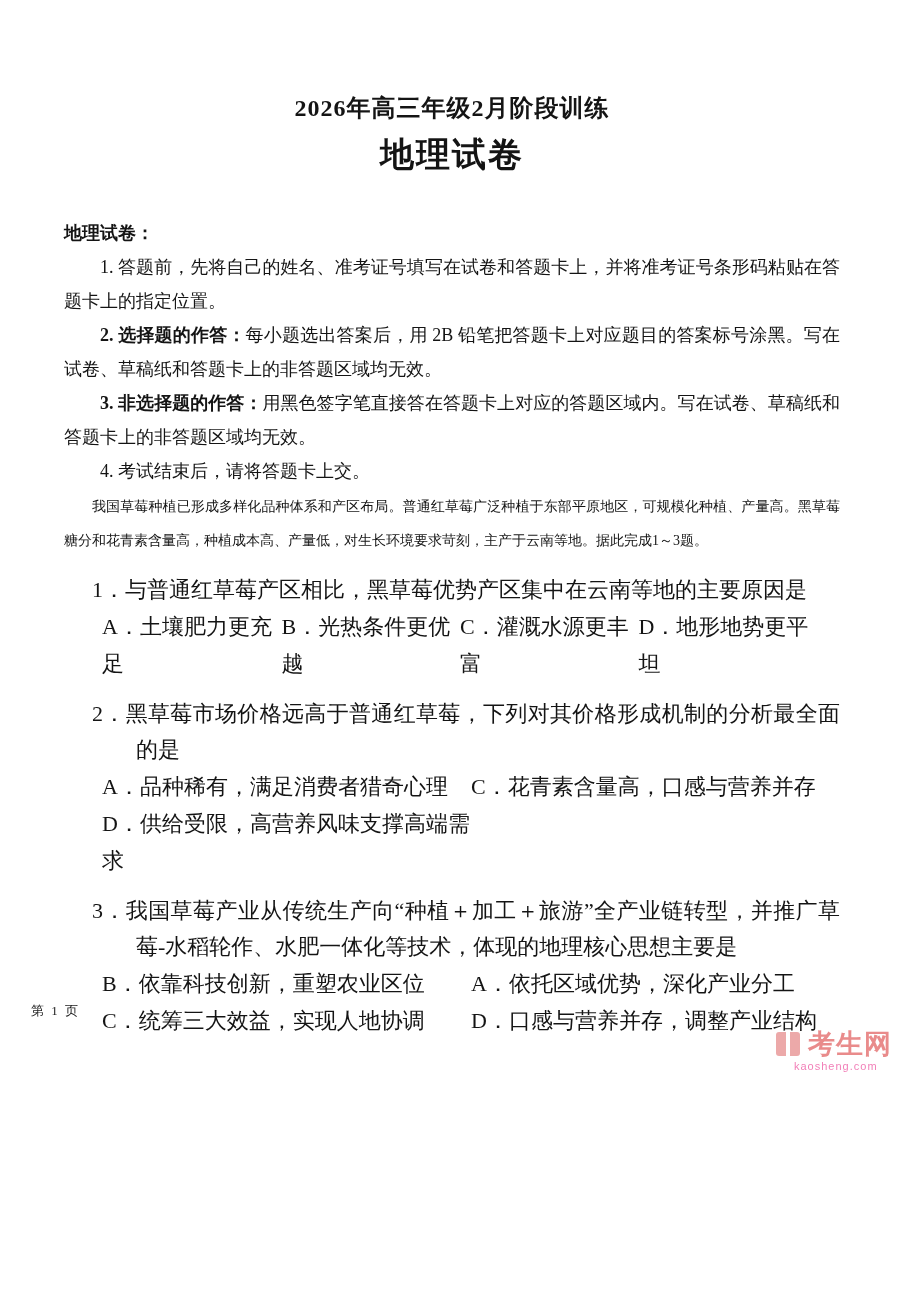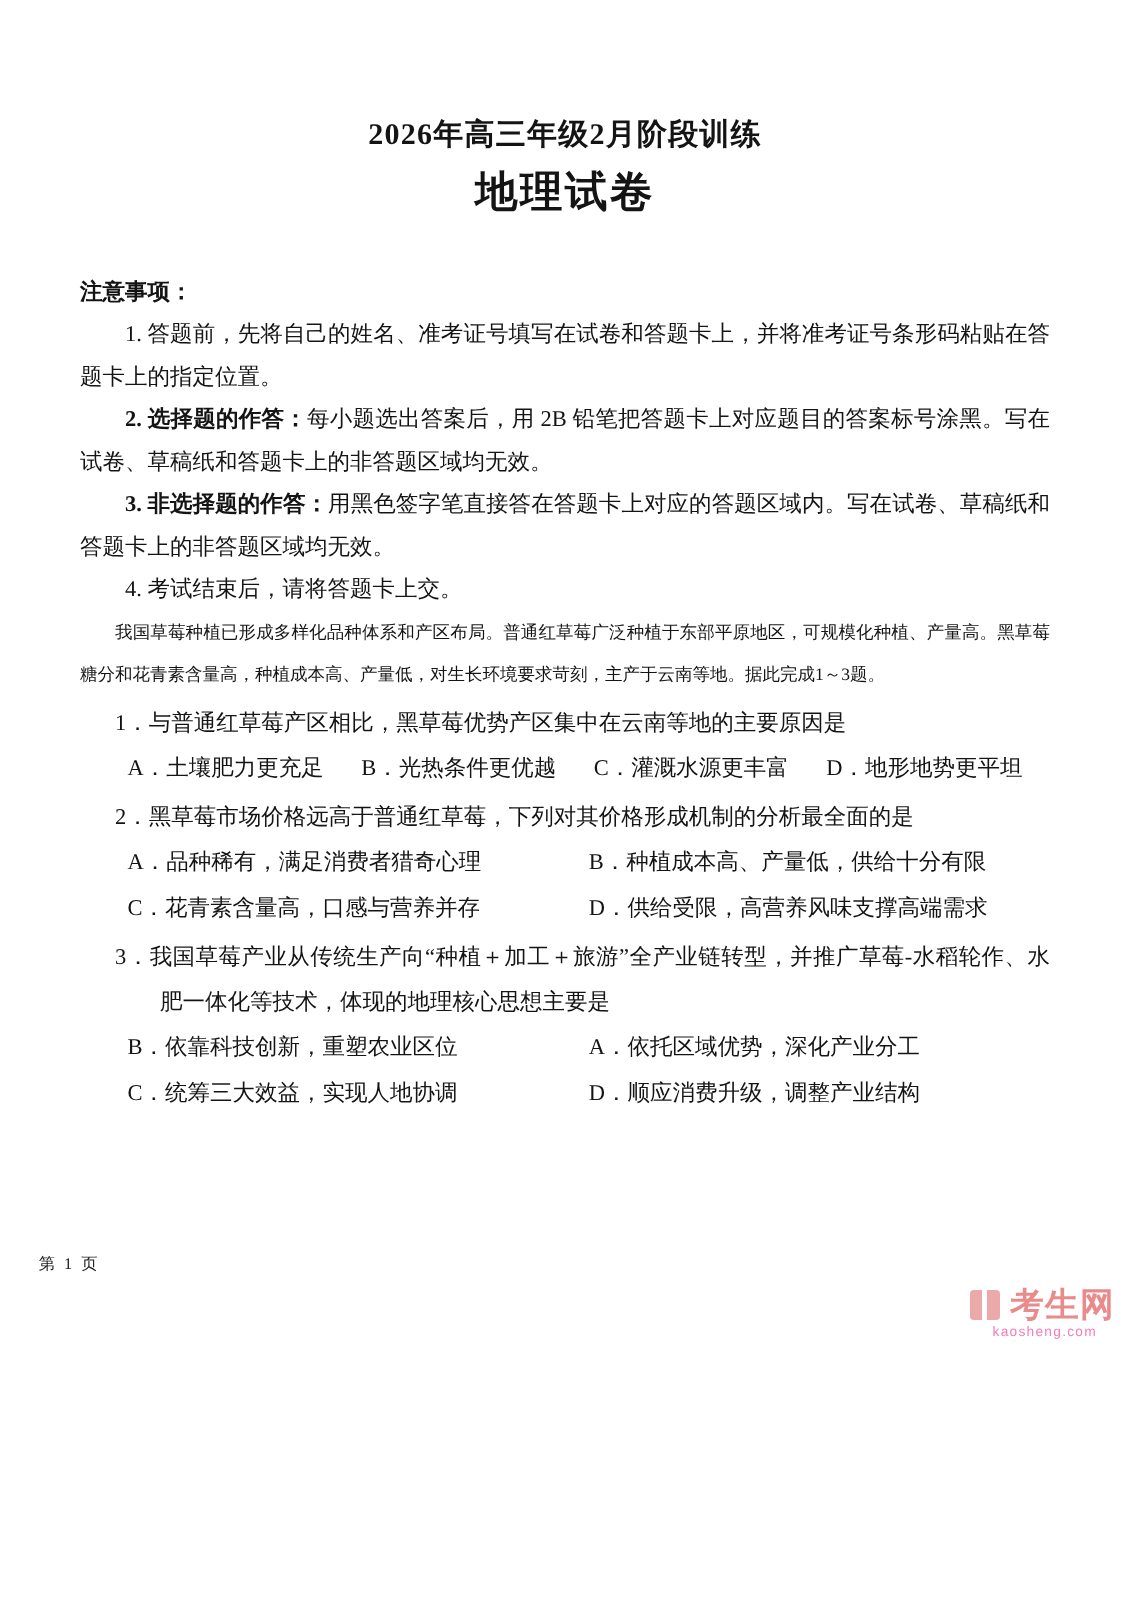"注意事项：" div.notice-head { text: 注意事项 -> 地理试卷 }
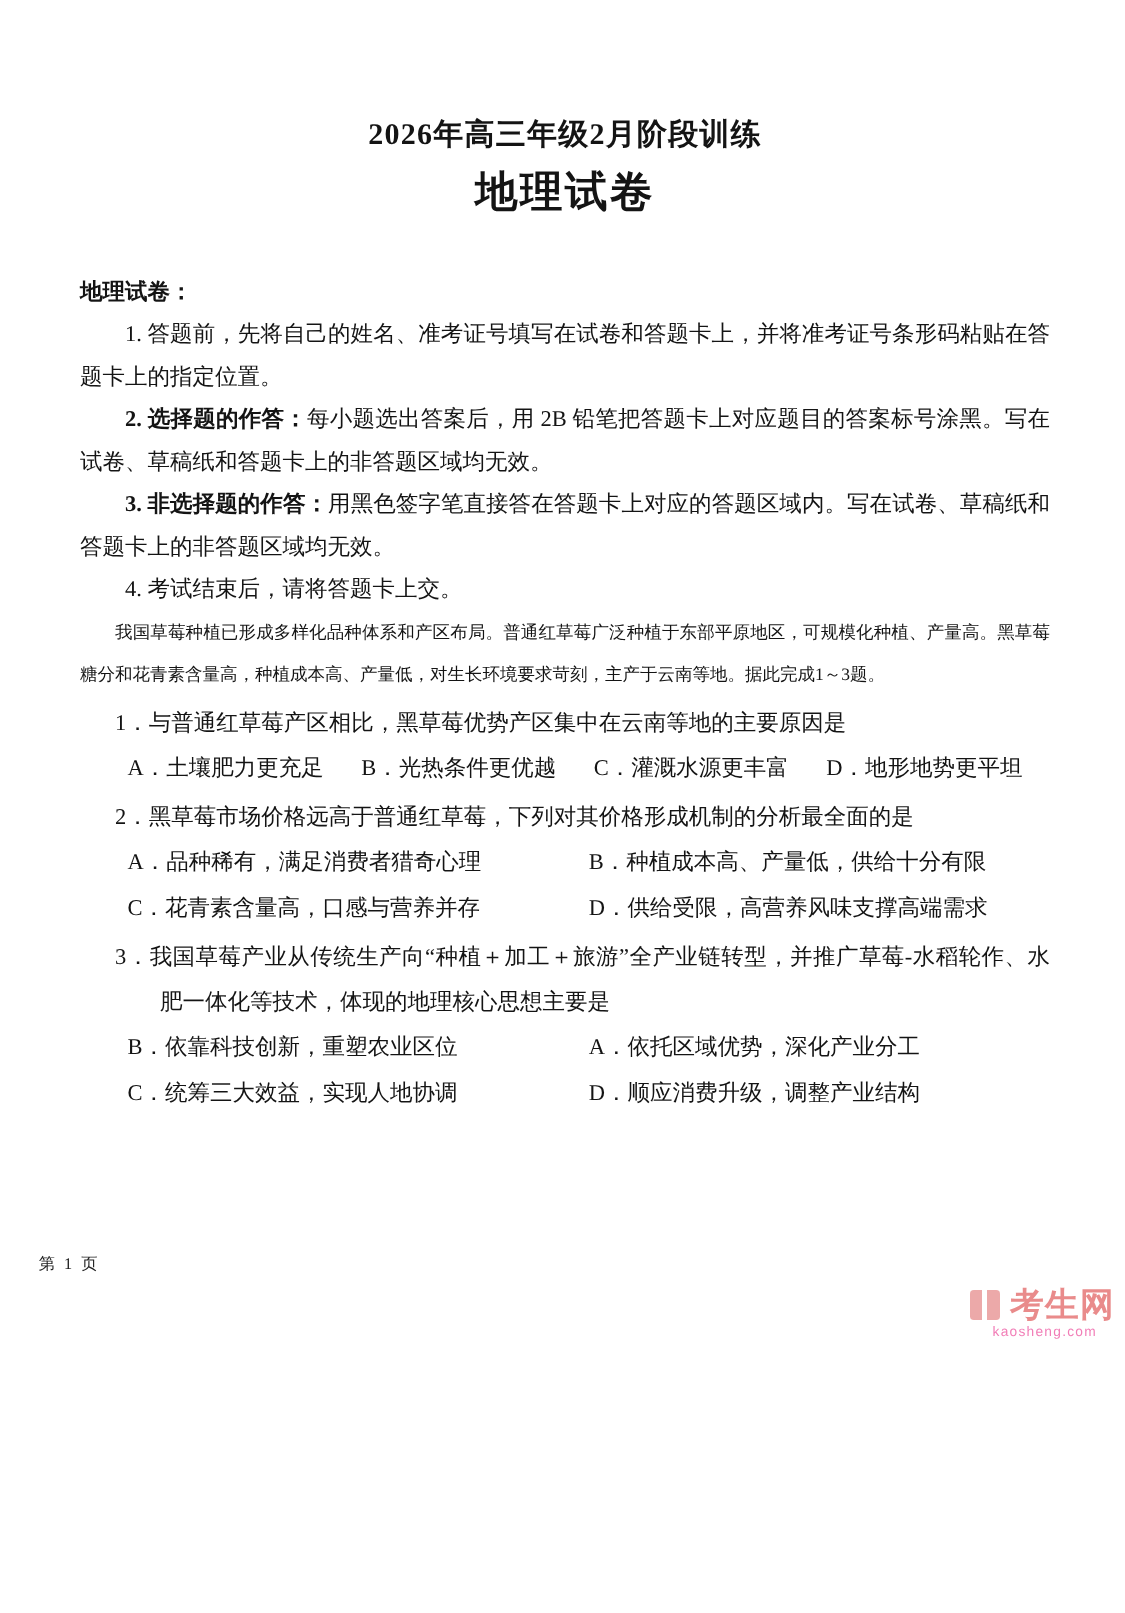"1．与普通红草莓产区相比，黑草莓优势产区集中在云南等地的主要原因是" .question { font-size: 18px -> 22px; margin-top: 2px -> 14px }
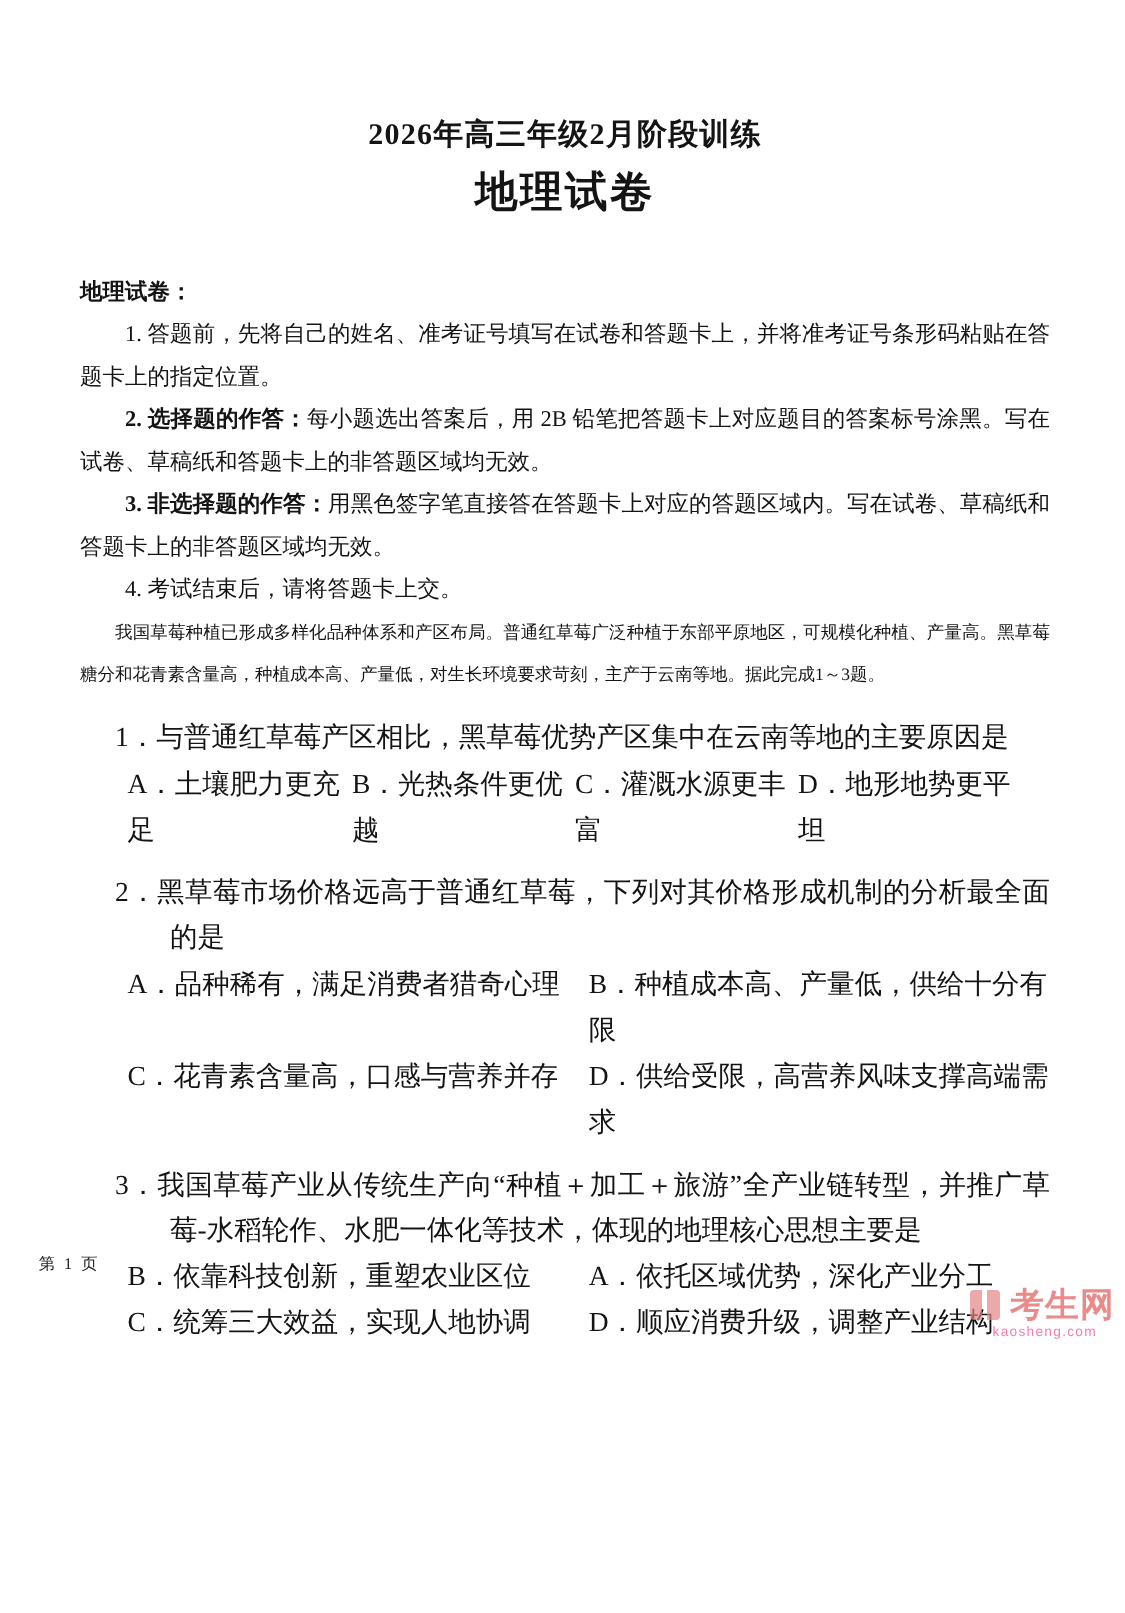"B．种植成本高、产量低，供给十分有限" span { html: <span>B．种植成本高、产量低，供给十分有限</span> -> none }
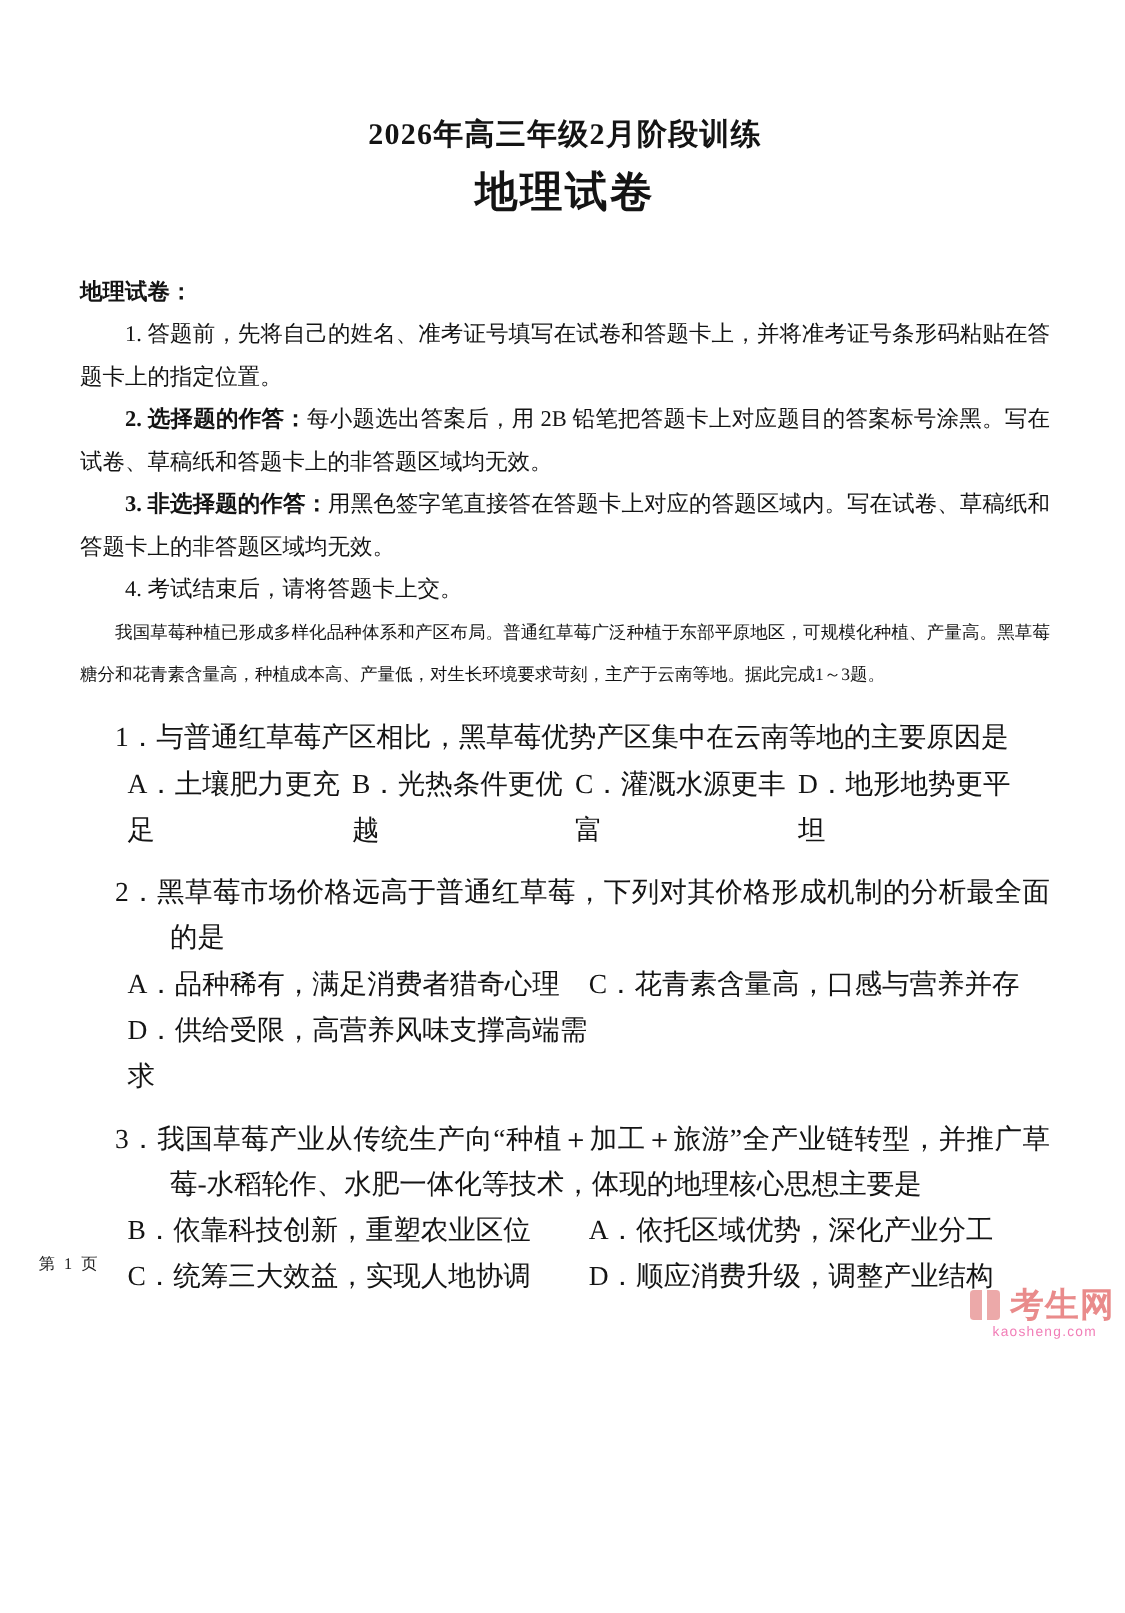"D．顺应消费升级，调整产业结构" span { text: 顺应消费升级 -> 口感与营养并存 }
